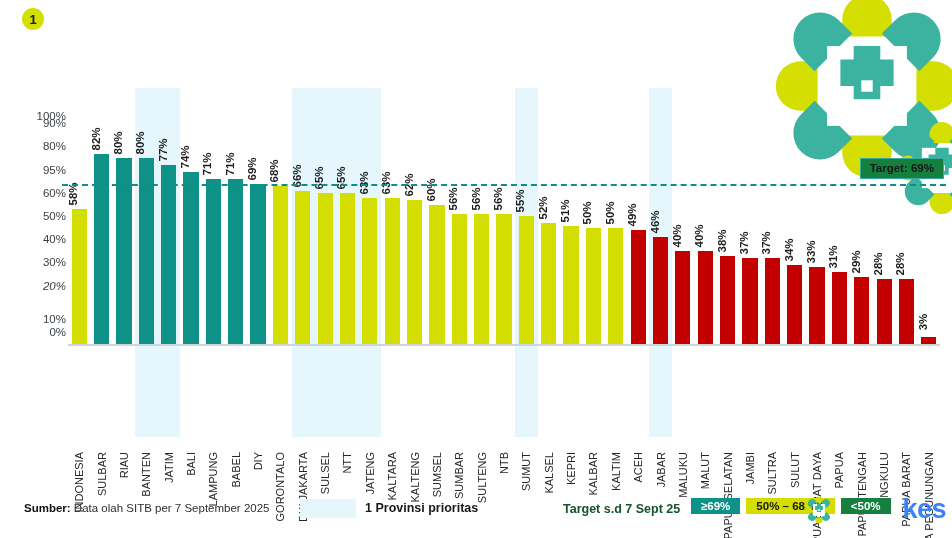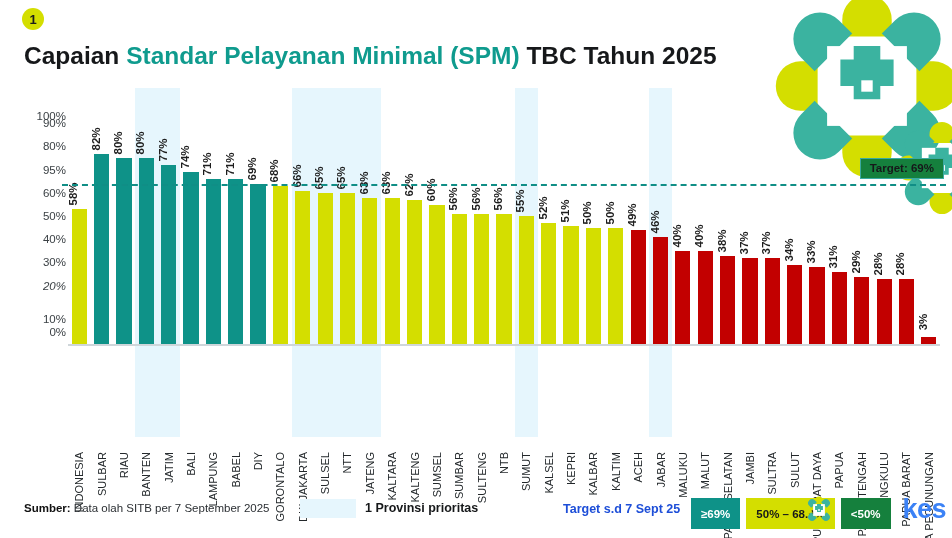"Capaian Standar Pelayanan Minimal (SPM)" div.hdr-title { html: <div> <span>Capaian </span><span>Standar Pelayanan Minimal (SPM)</span><span> TBC Tahun 2025</span> </div> -> none }
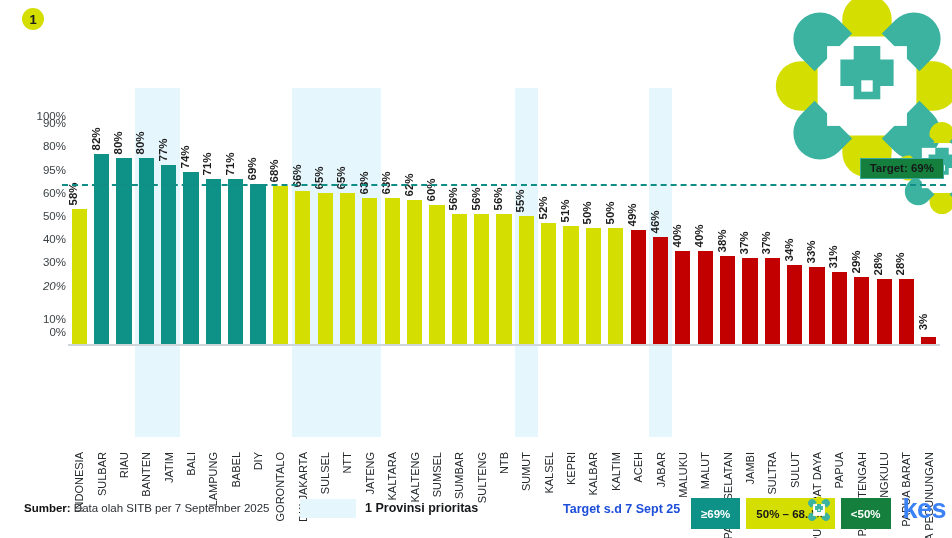"Target s.d 7 Sept 25" .tgt-text { color: #1d4ed8 -> #14532d }
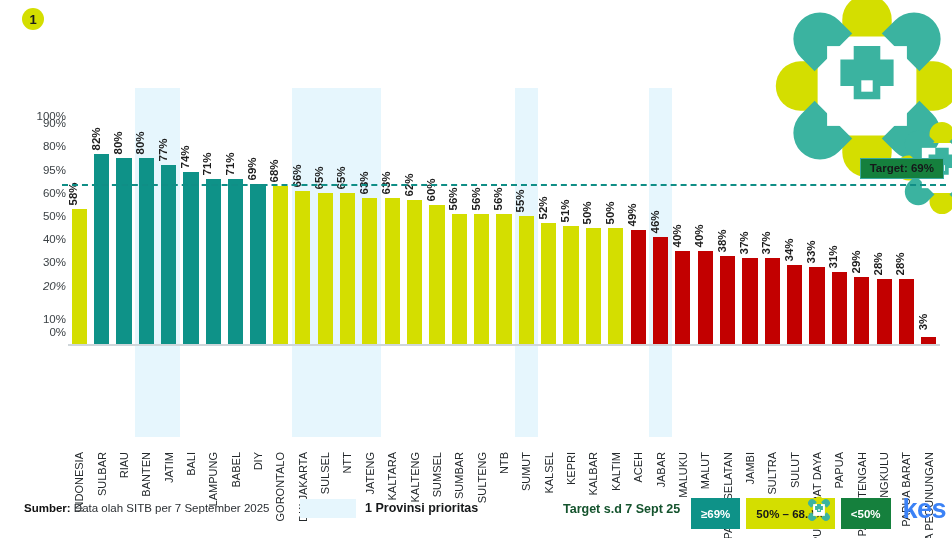"≥69%" .lg { height: 31px -> 16px }
